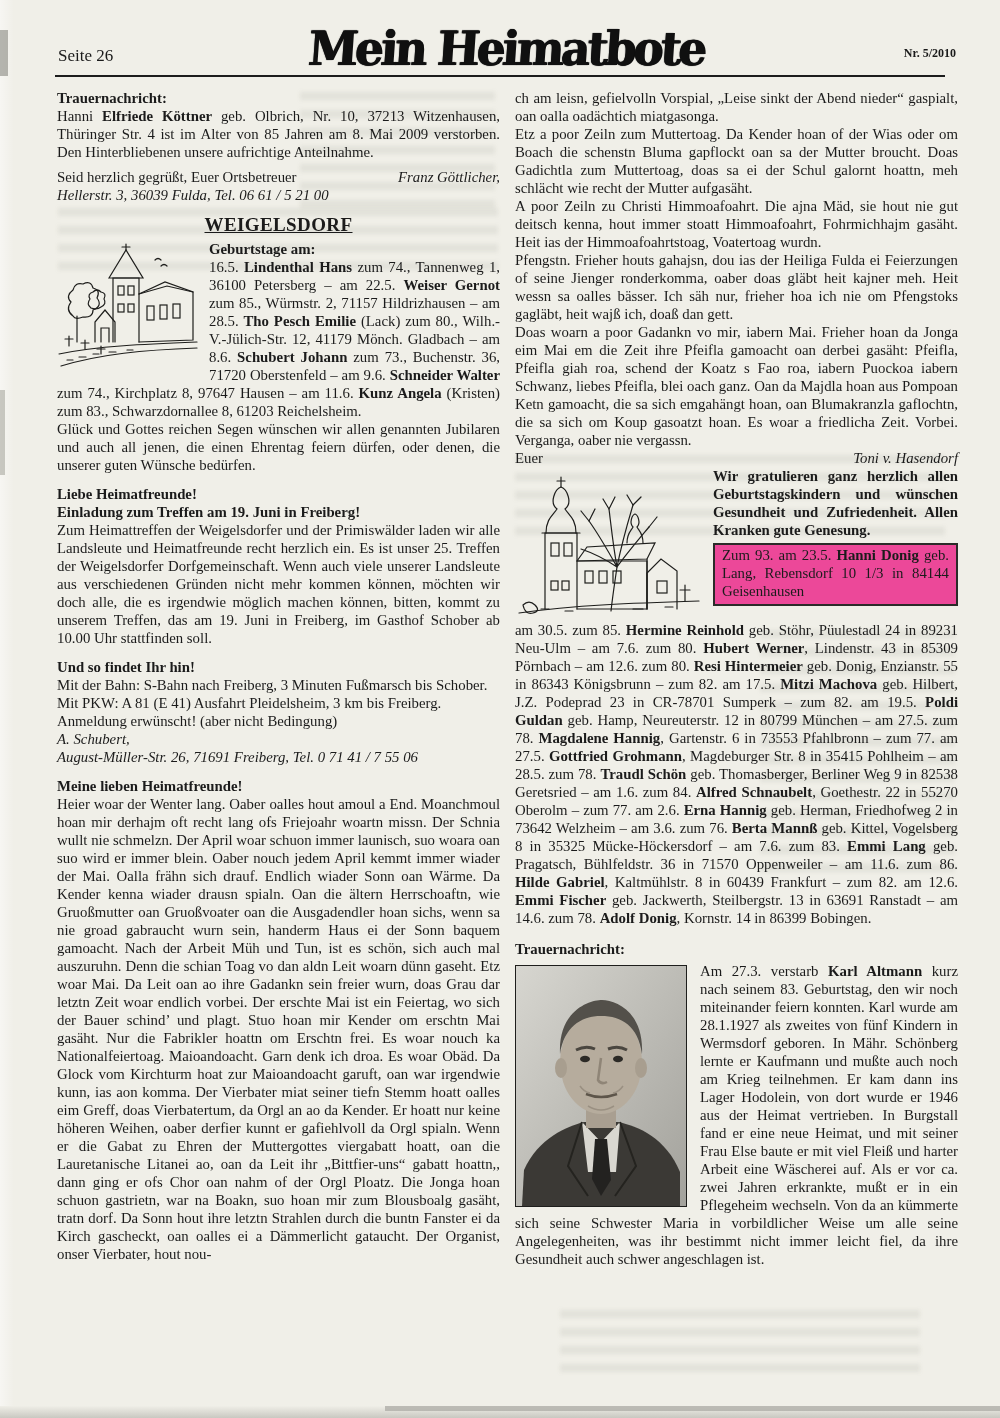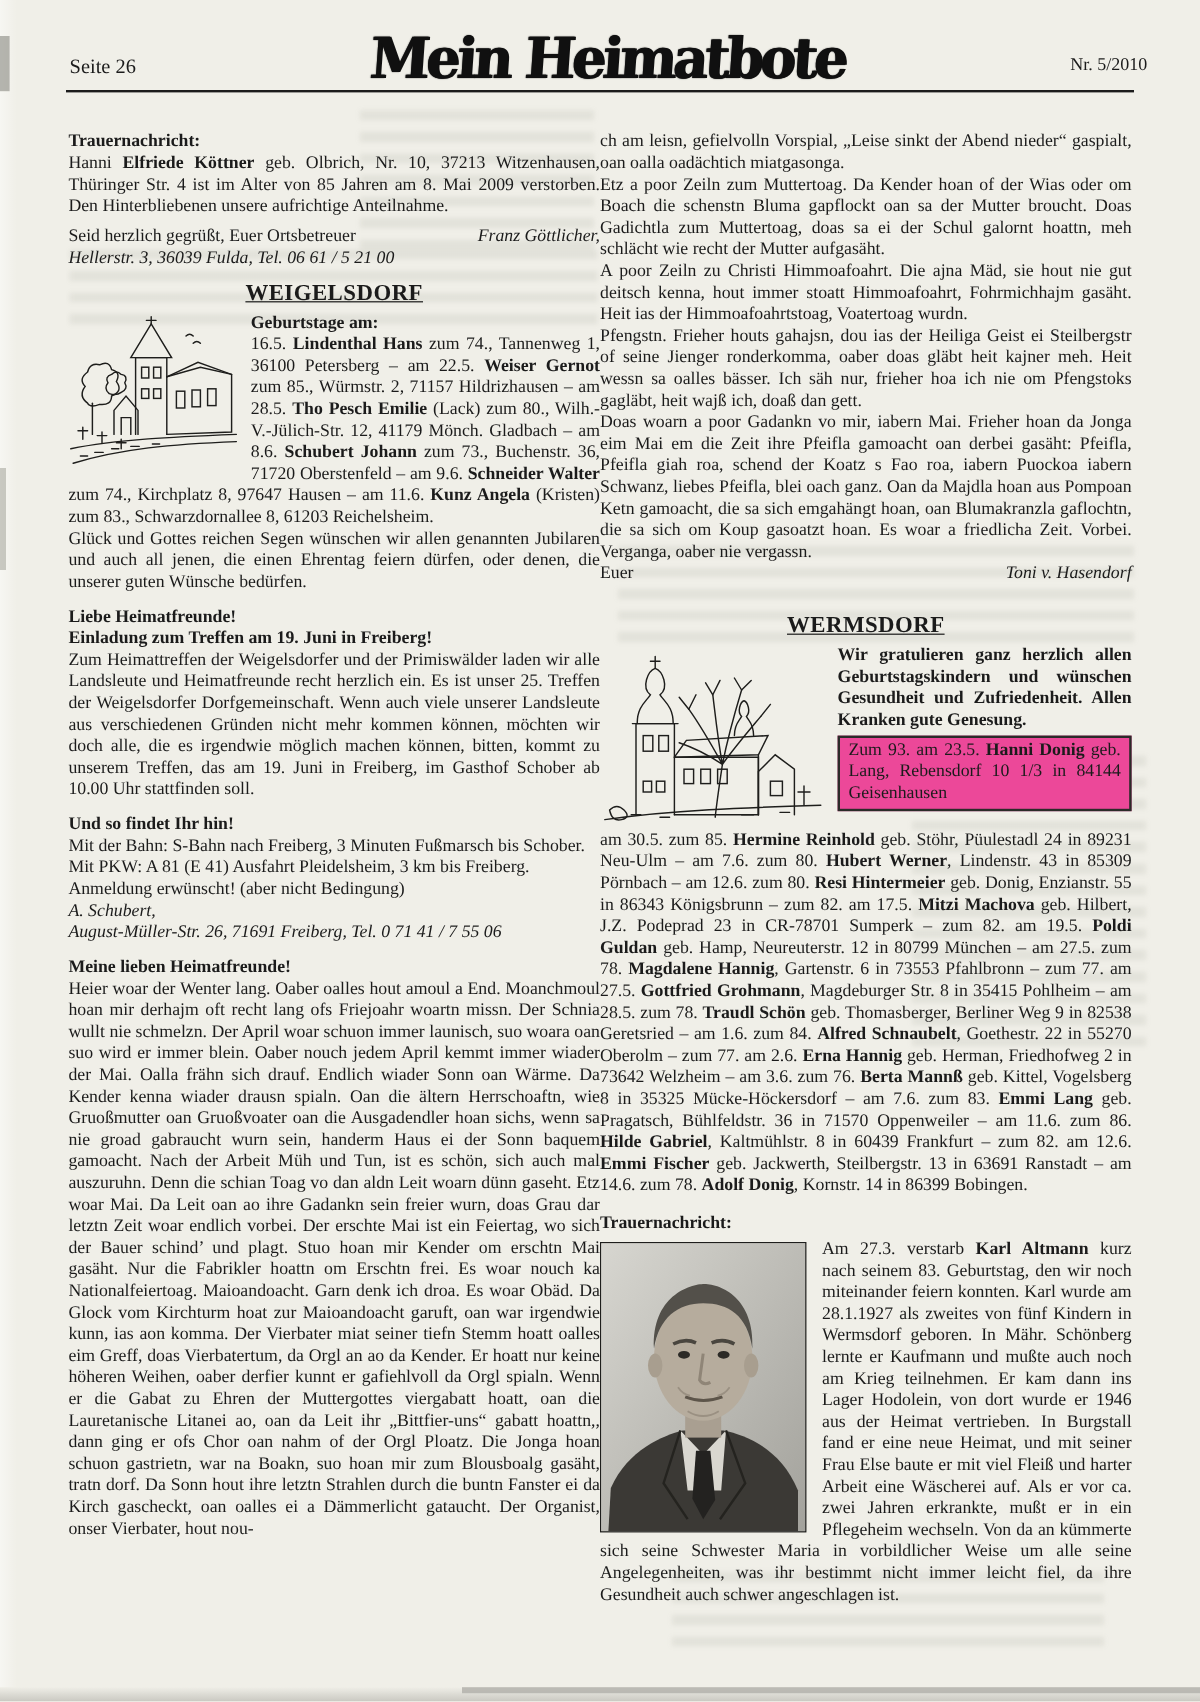"Nr. 5/2010" .hdr-right { font-size: 15px -> 12px; font-weight: none -> bold }
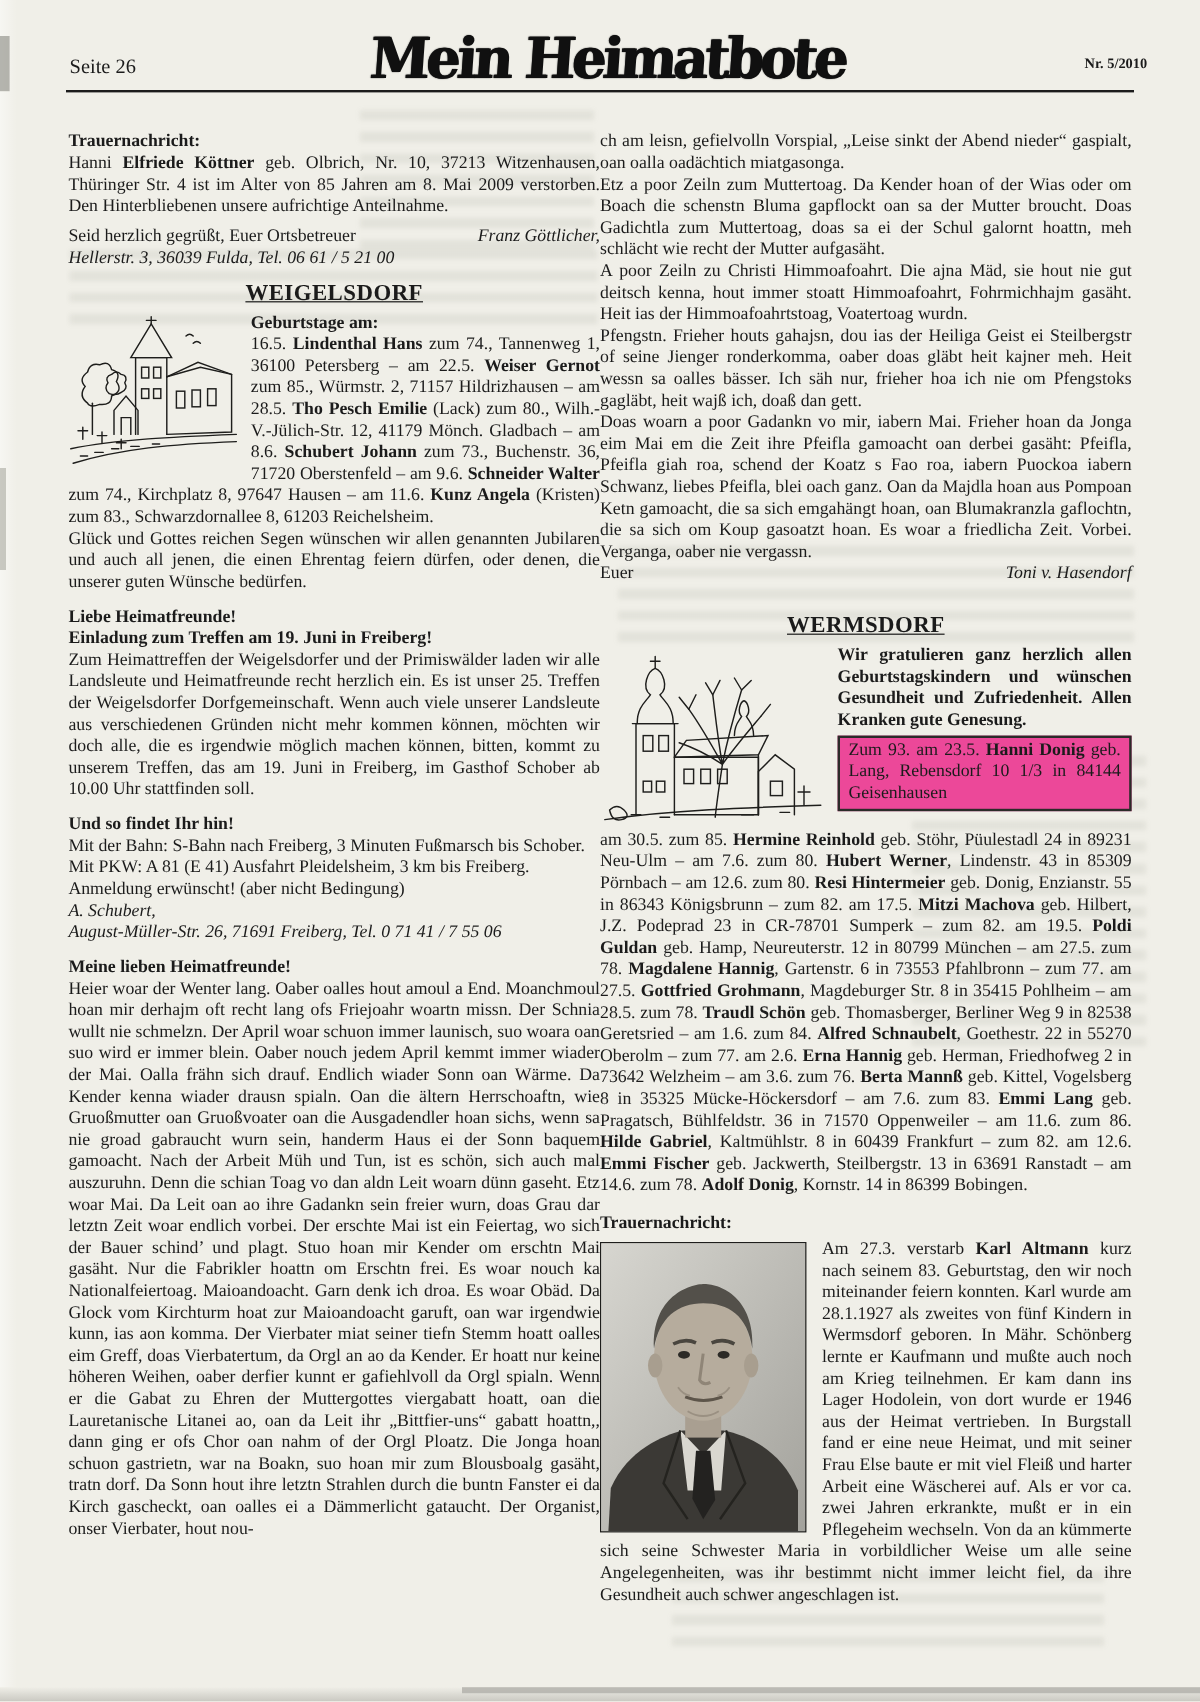"Trauernachricht:" .cols { gap: none -> 15px; margin-top: 20px -> none }
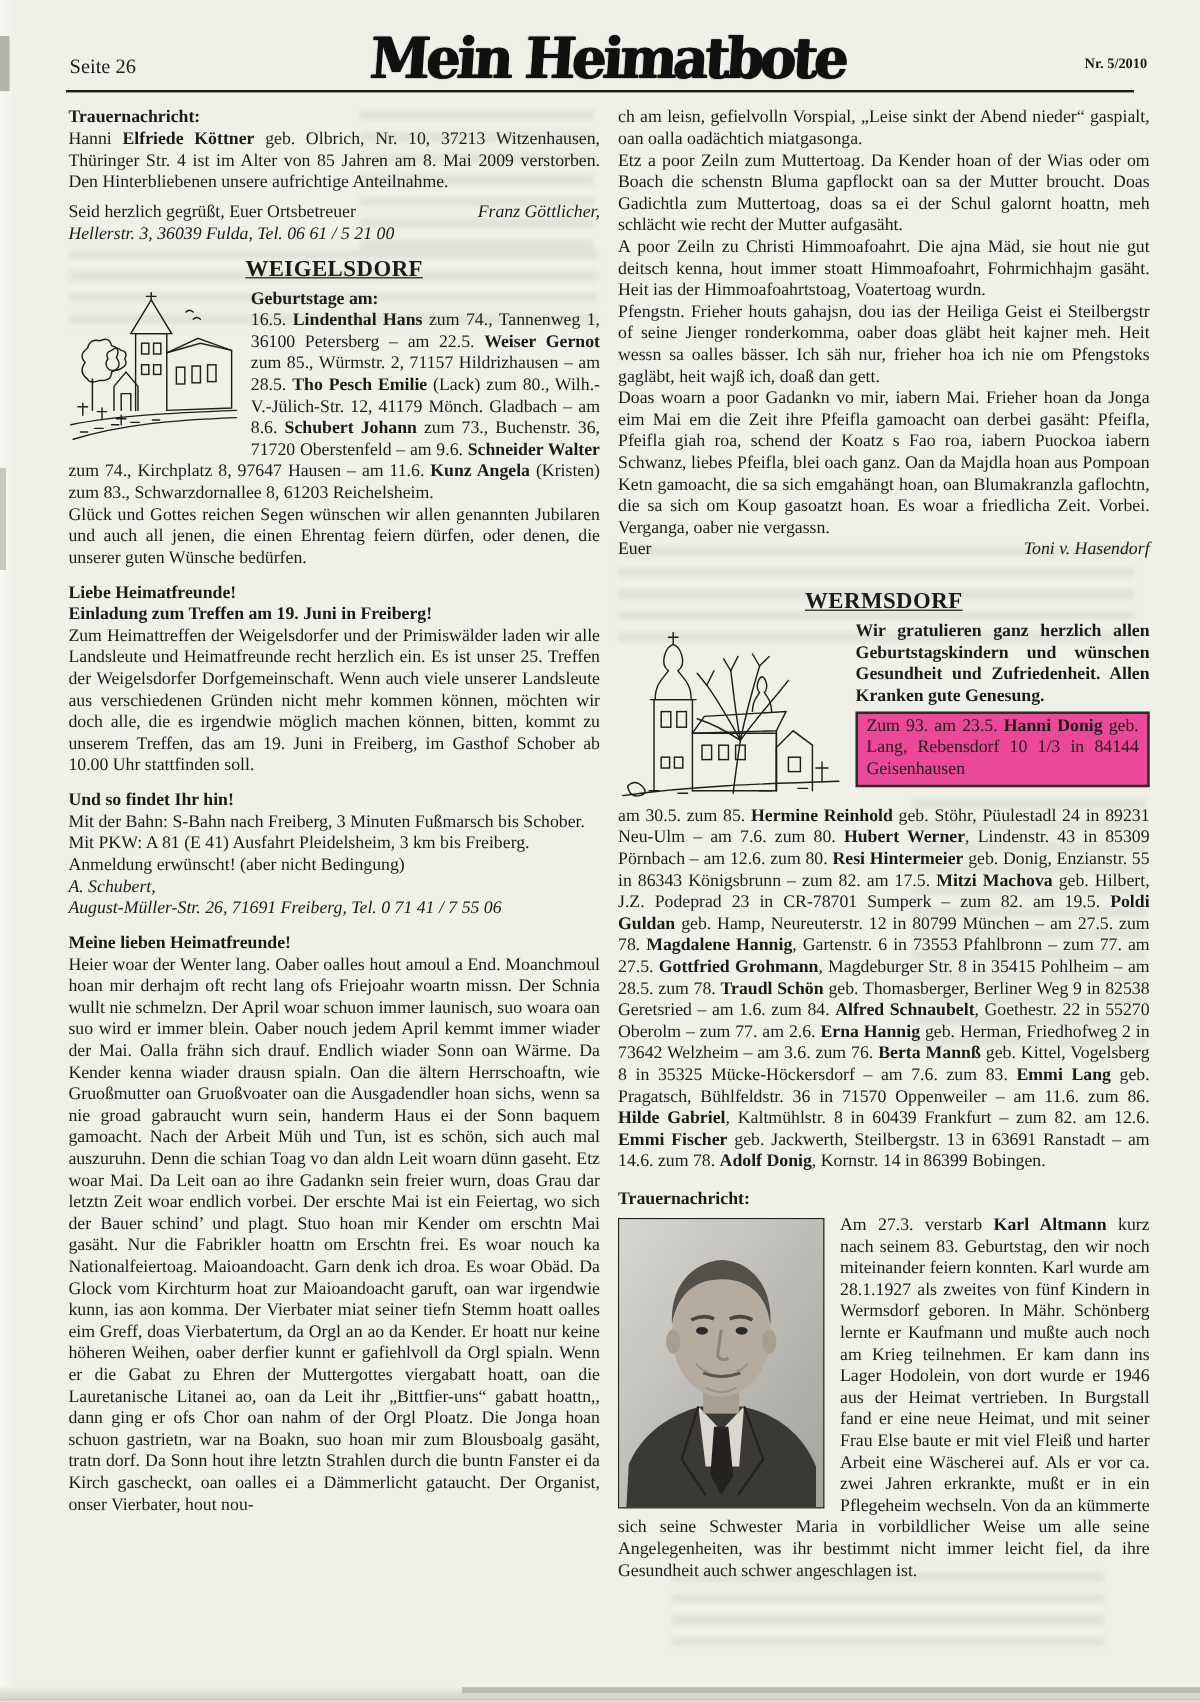"Pfengstn. Frieher houts gahajsn, dou" p { text: Geist ei Steilbergstr -> Fulda ei Feierzungen }
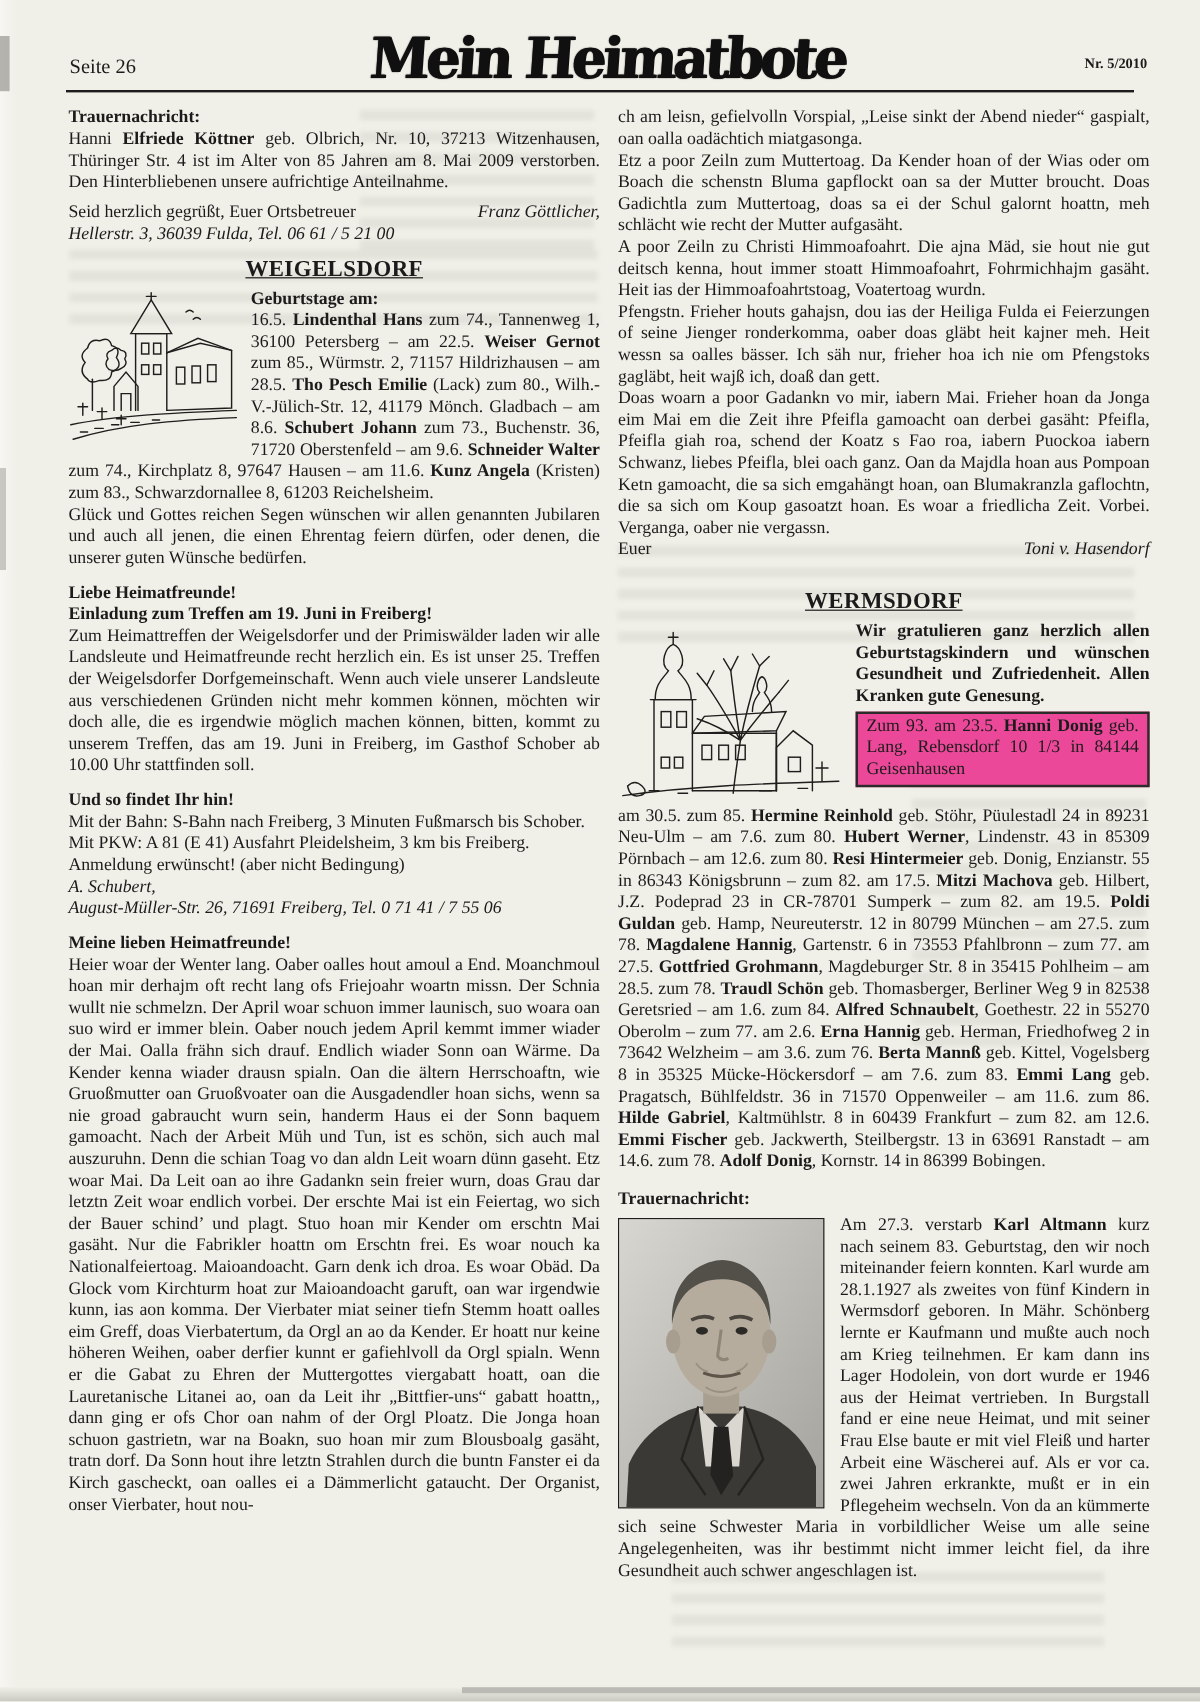"WERMSDORF" h3.sec { html: <h3>WERMSDORF</h3> -> none }
